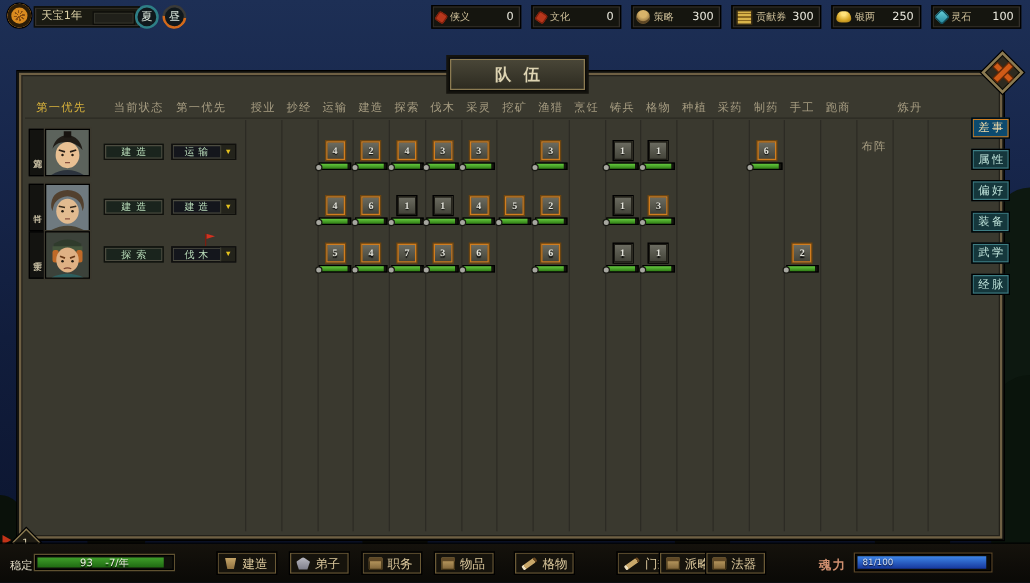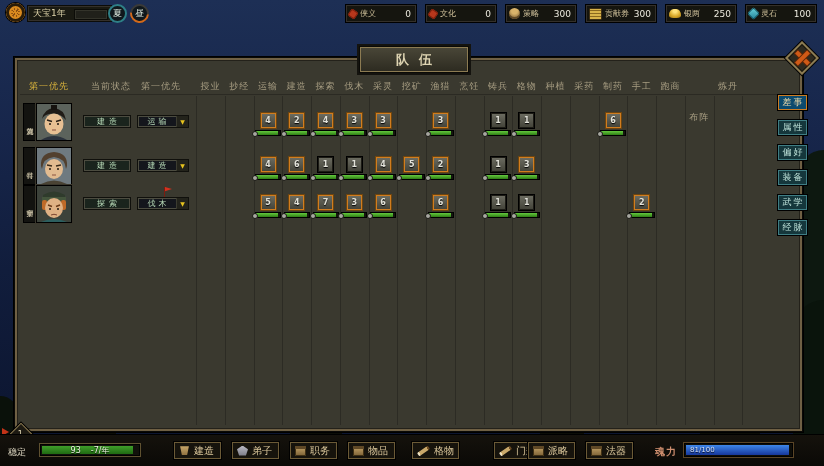"队伍" .panel { font-family: none -> Liberation Serif, serif }
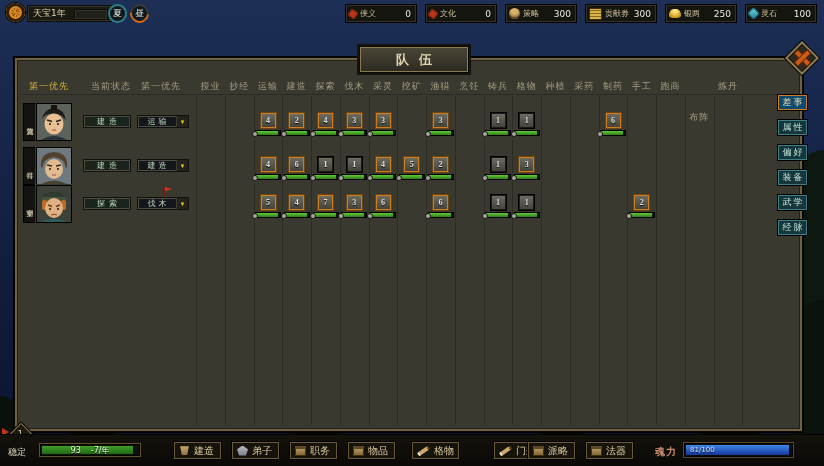"93" .stab-bar { left: 40px -> 28px; width: 100px -> 111px }
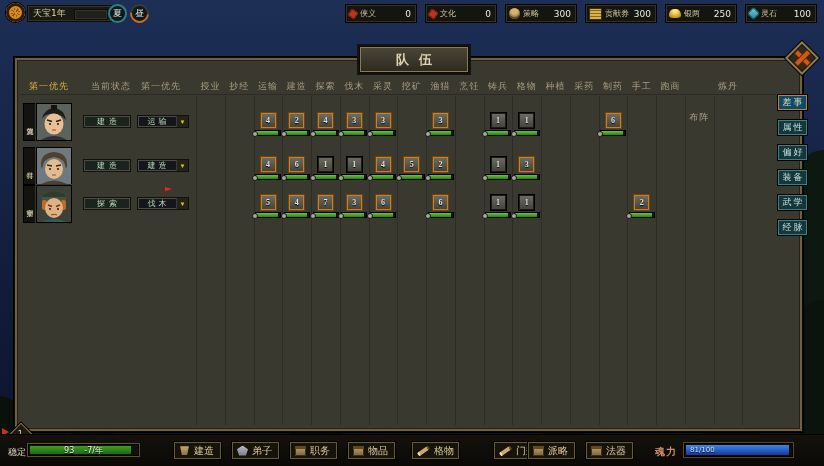"法器" div.bbtn { left: 585px -> 564px }
